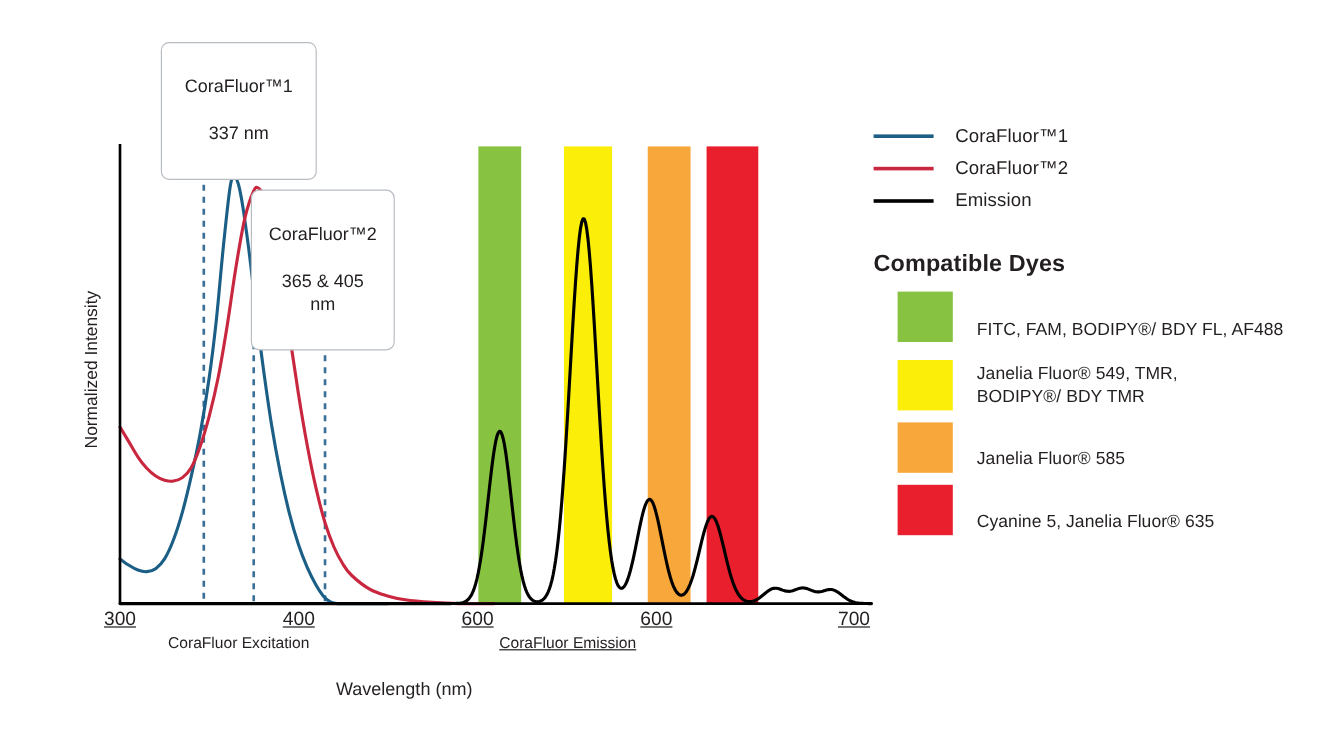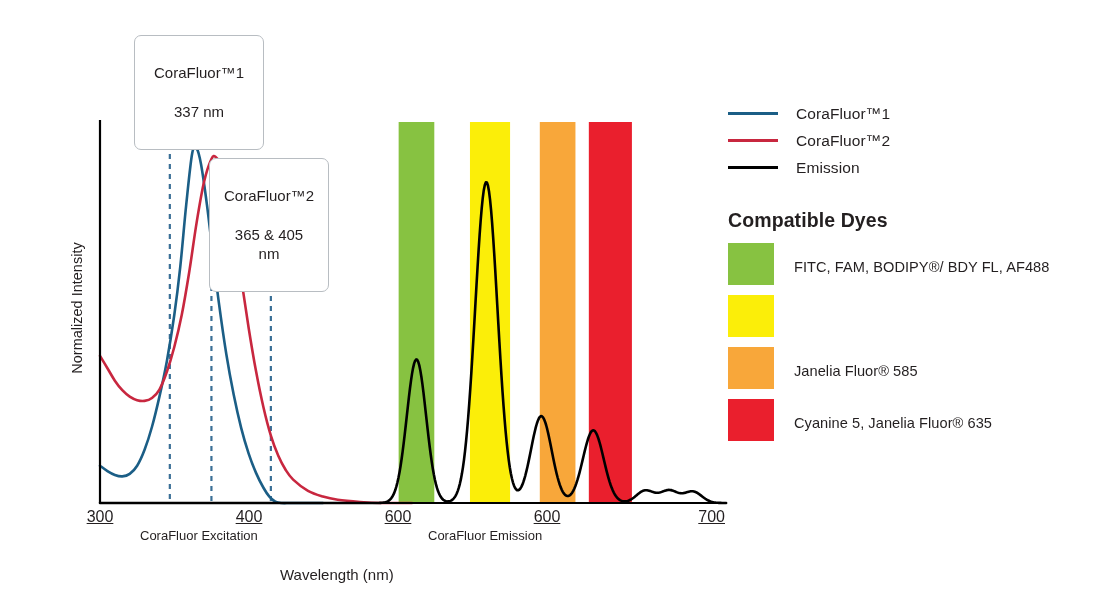"FITC, FAM, BODIPY®/ BDY FL," .dye-row { align-items: center -> flex-end; margin-left: none -> 20px }
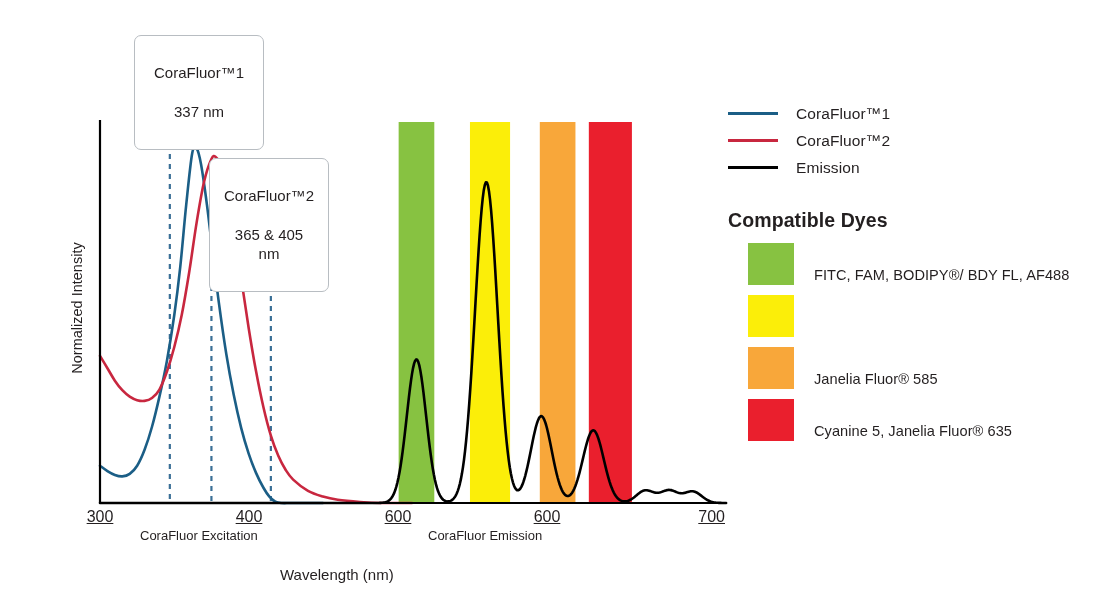"Janelia Fluor® 549, TMR," div.dye-label { html: none -> <div>Janelia Fluor® 549, TMR, BODIPY®/ BDY TMR</div> }
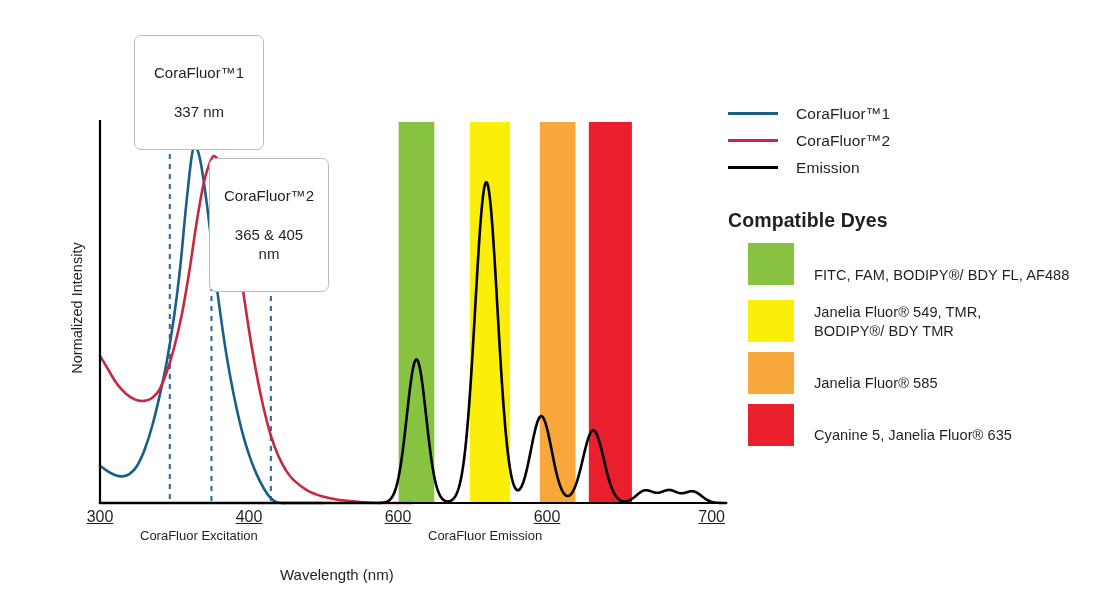"CoraFluor Emission" div.region-label { left: 428px -> 416px; text-decoration: none -> underline }
